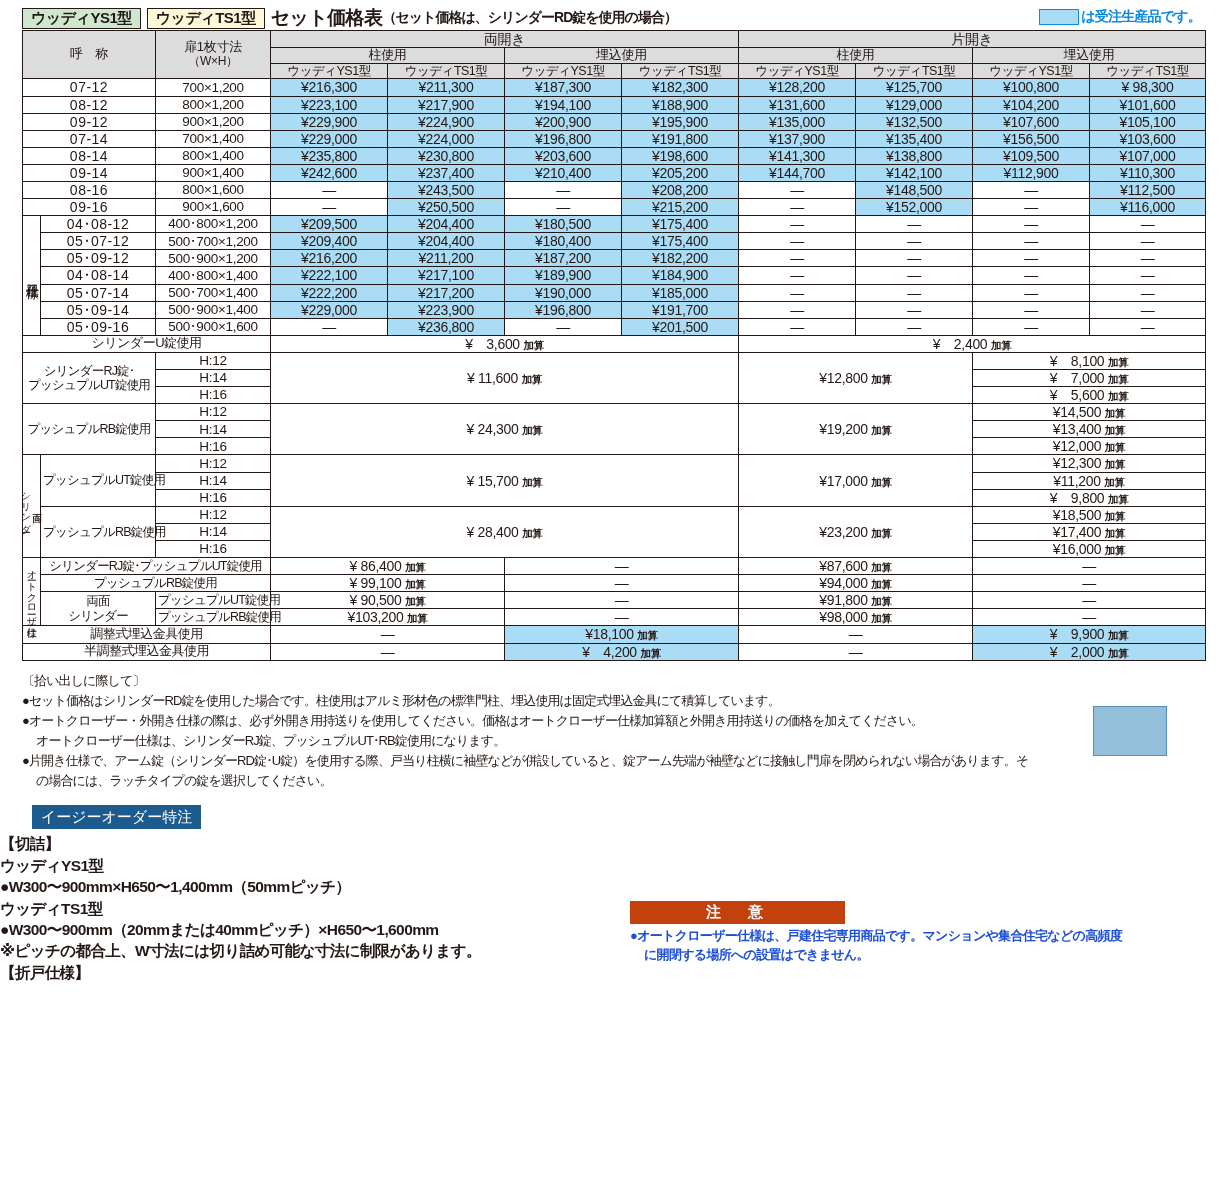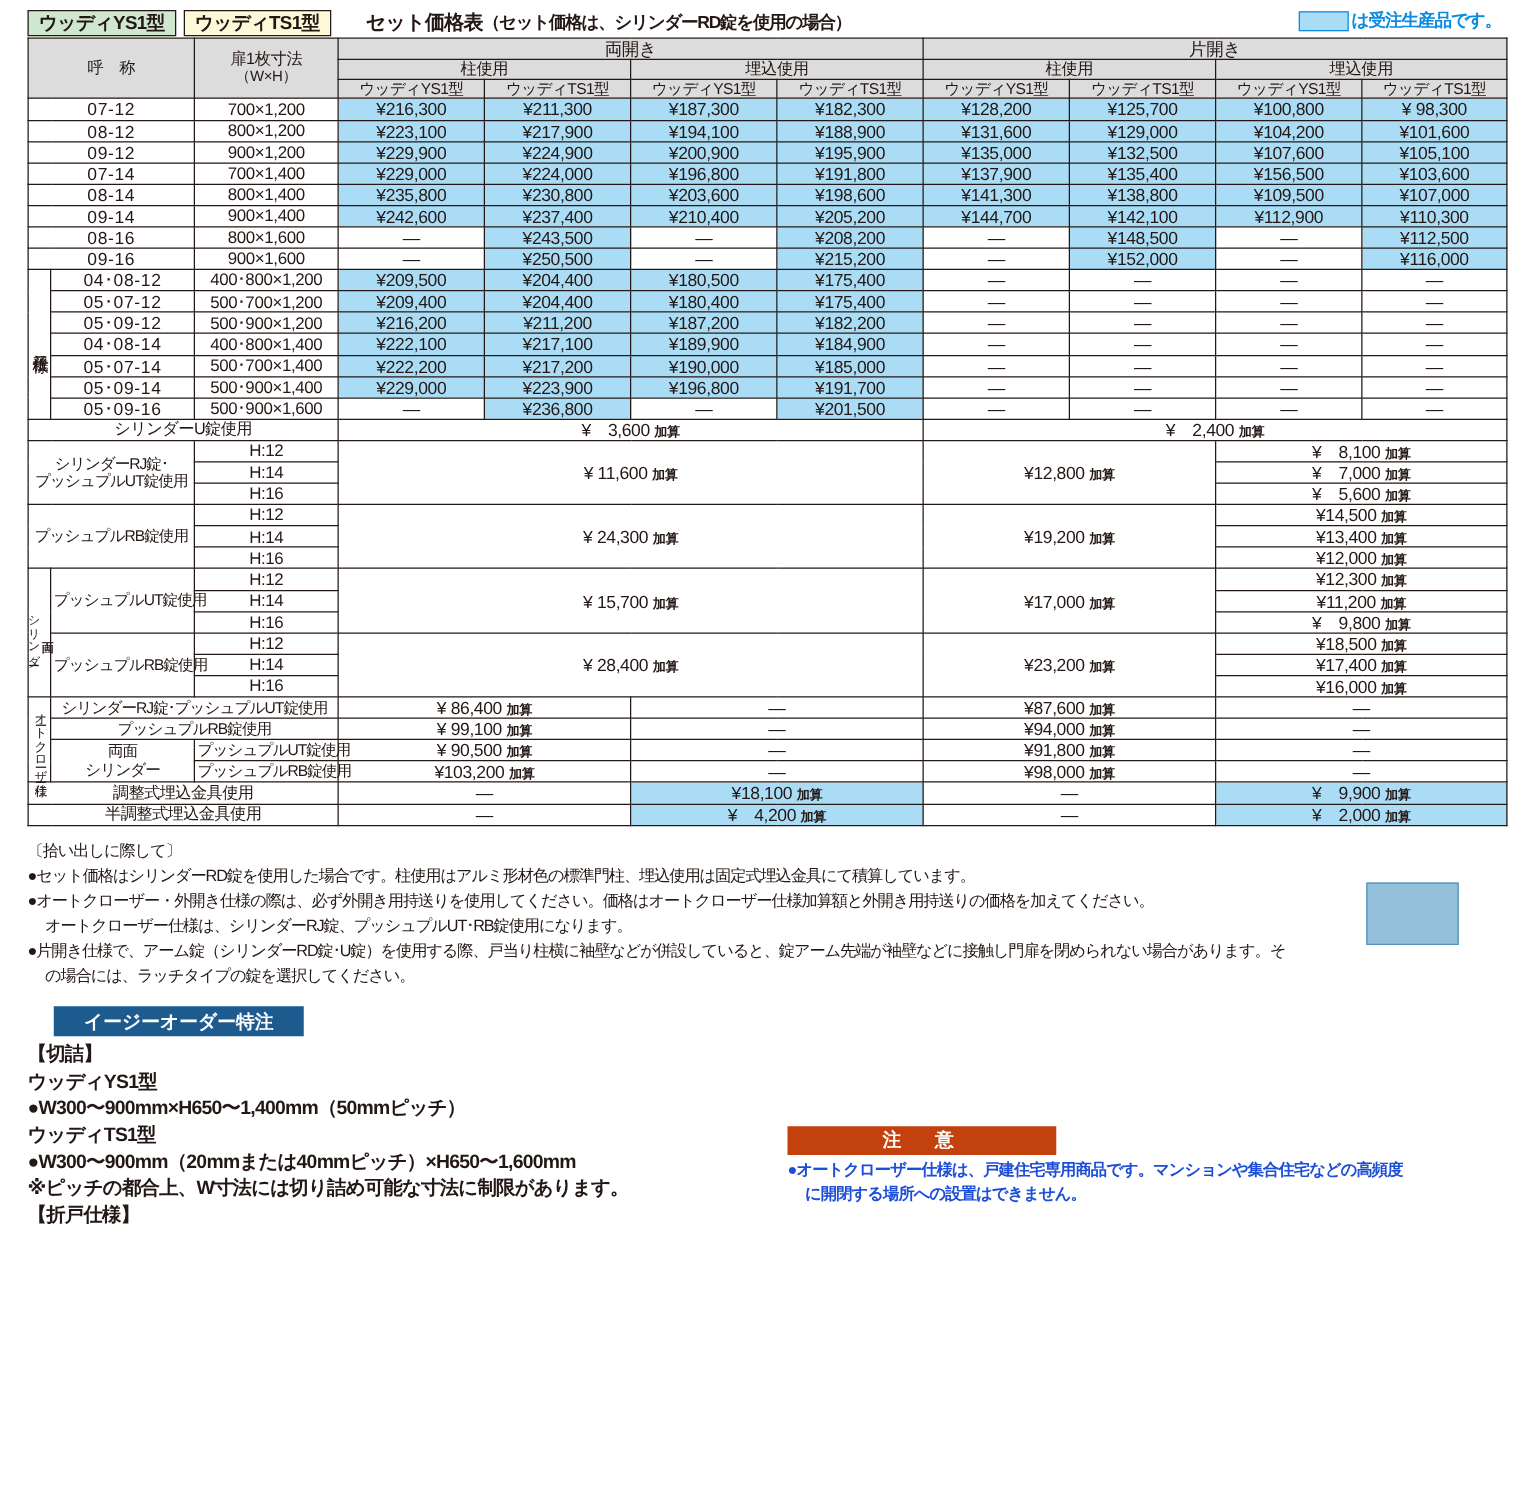"セット価格表" .maintitle { font-size: 16px -> 19px; margin-left: 28px -> 6px }
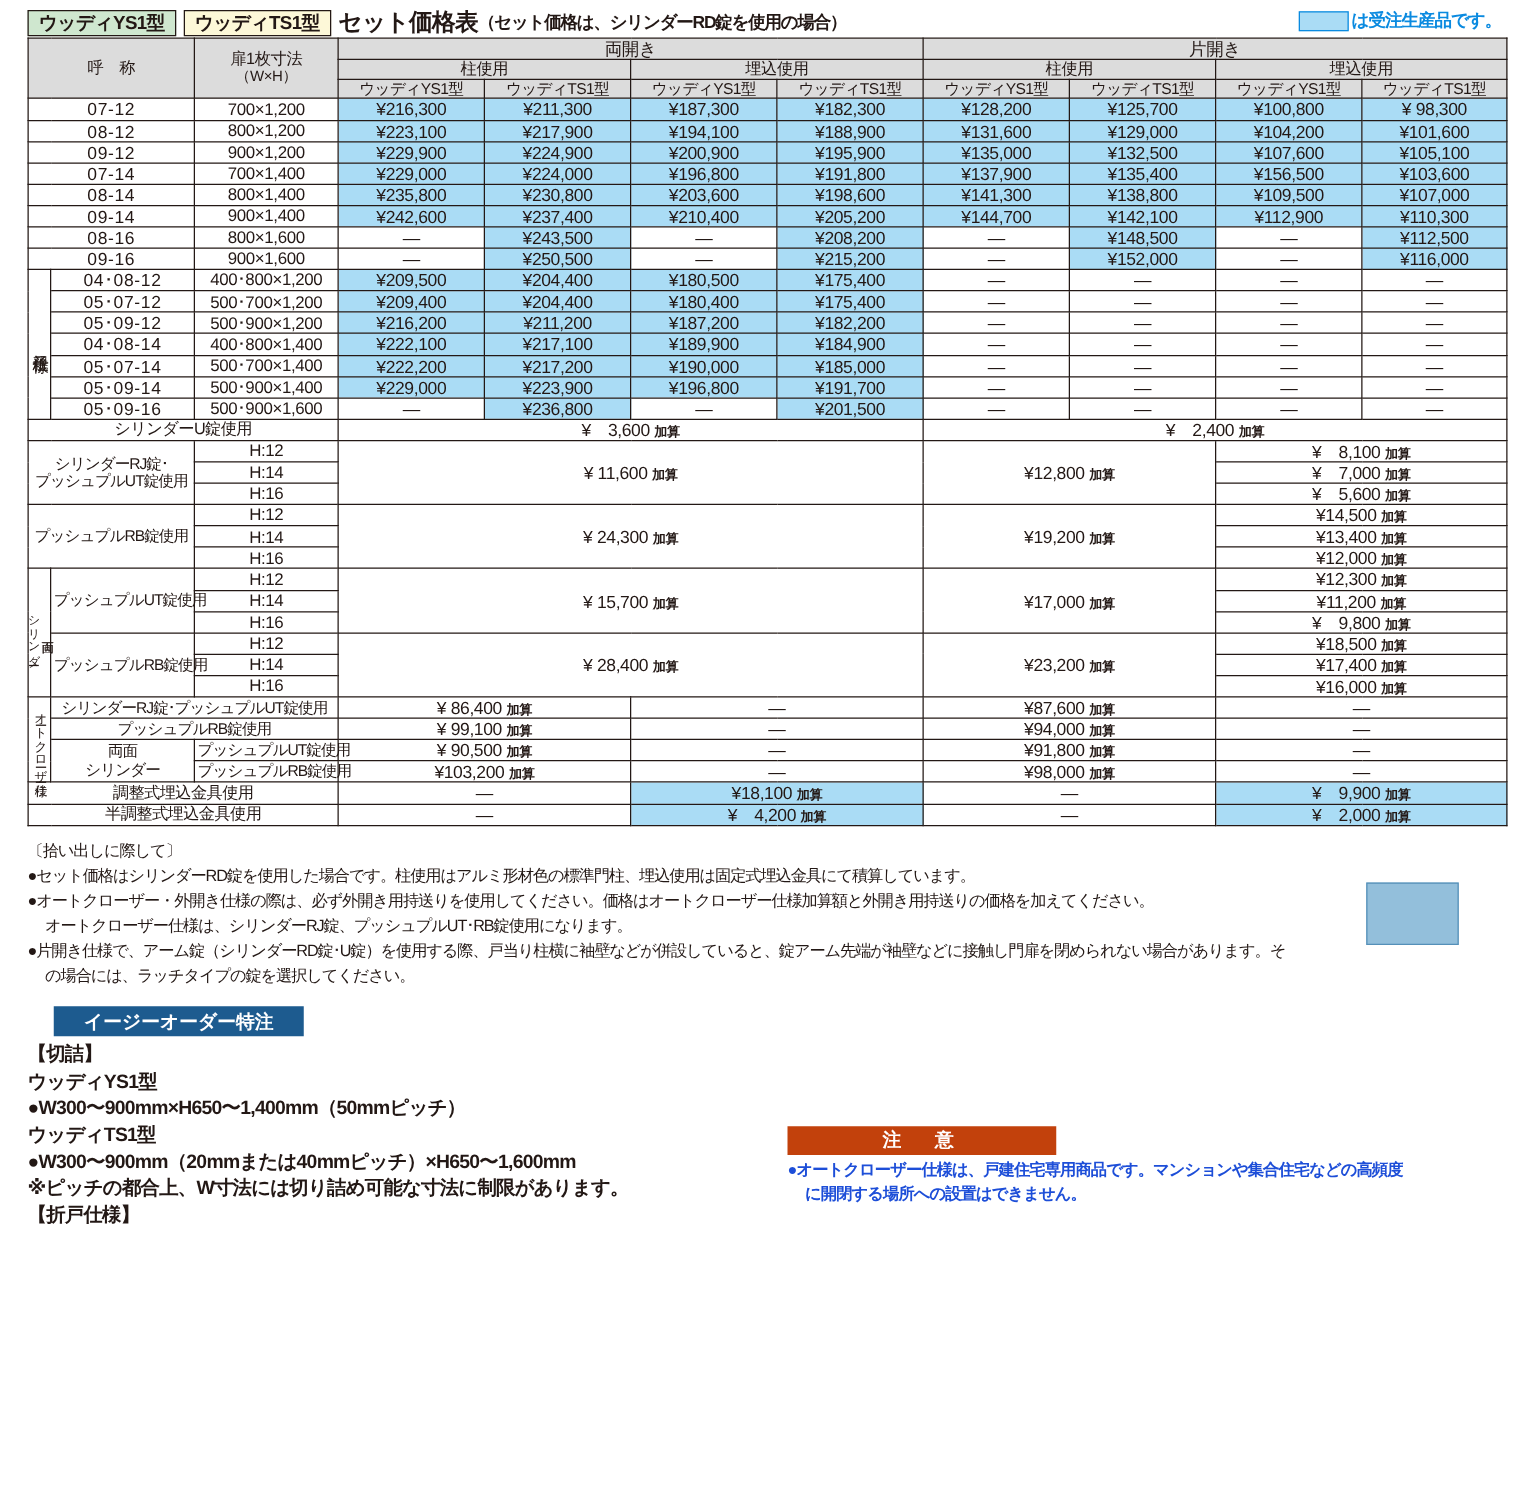"イージーオーダー特注" .eo-badge { font-weight: bold -> normal; margin-left: 43px -> 32px; width: 200px -> 169px }
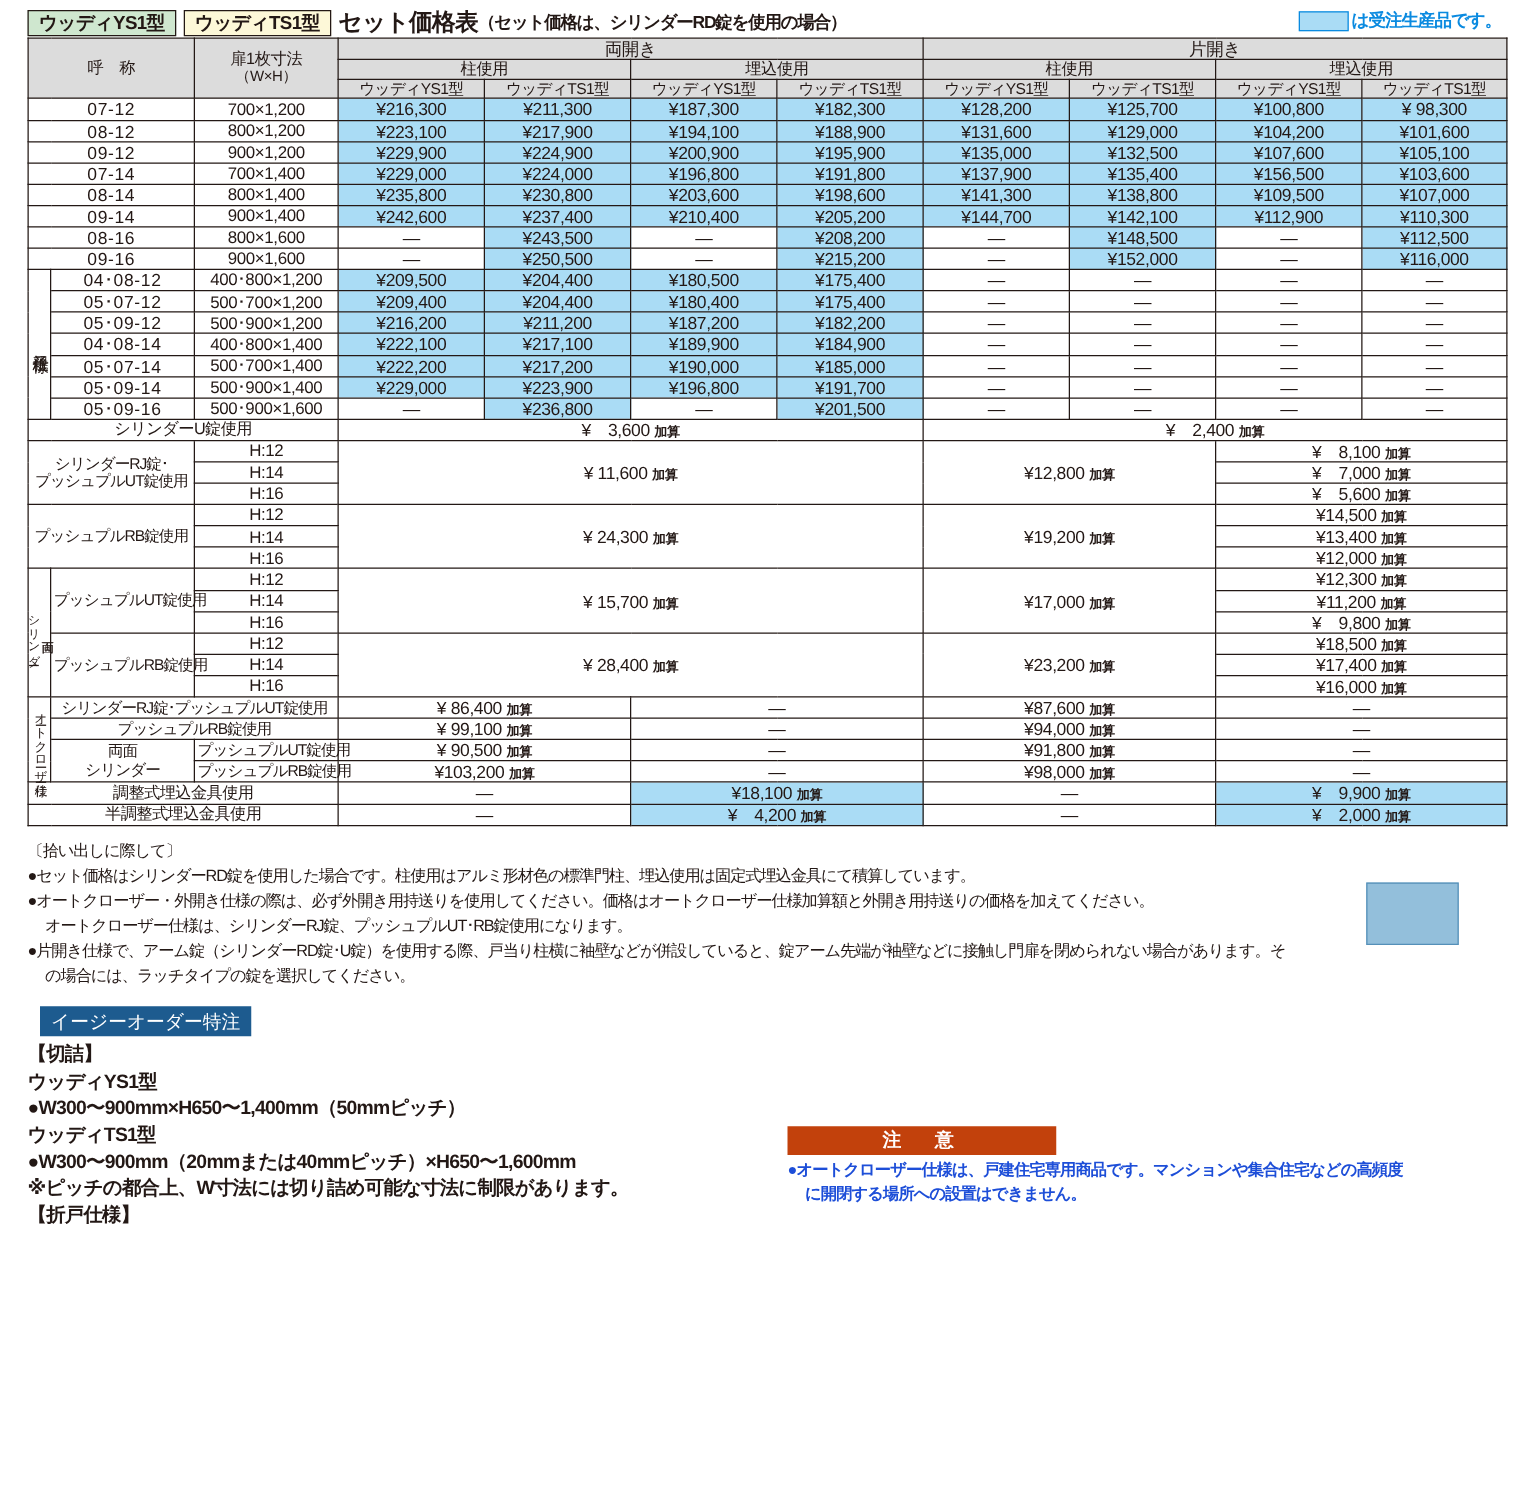"【切詰】" .eo-body { margin-left: 22px -> none }
